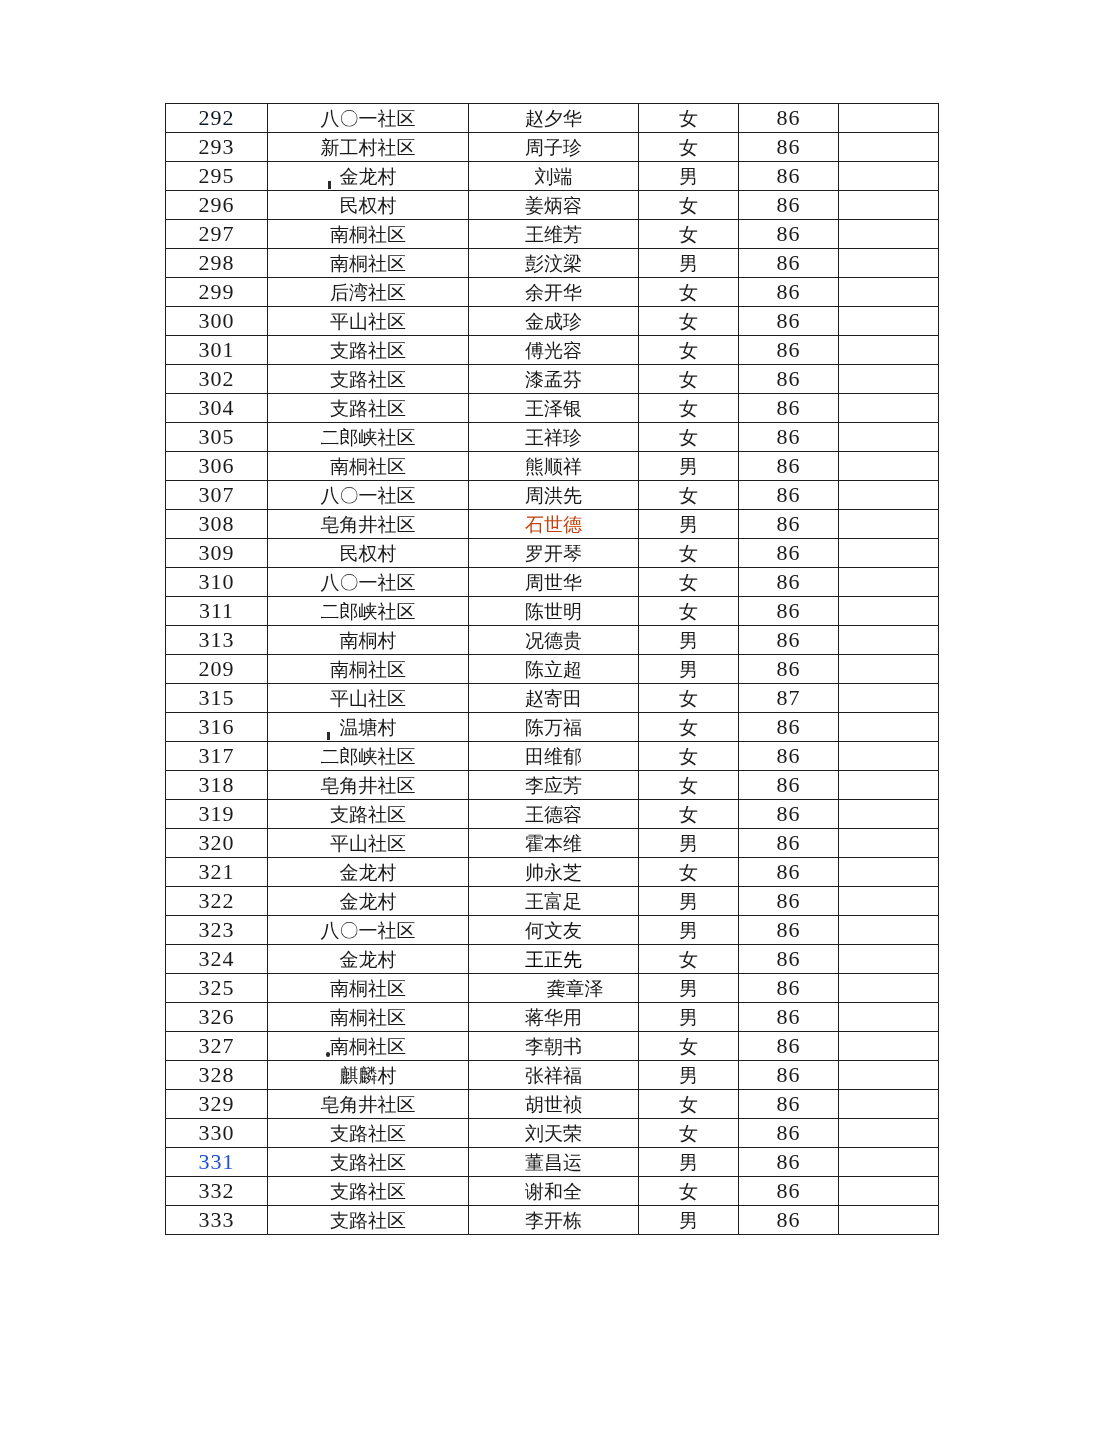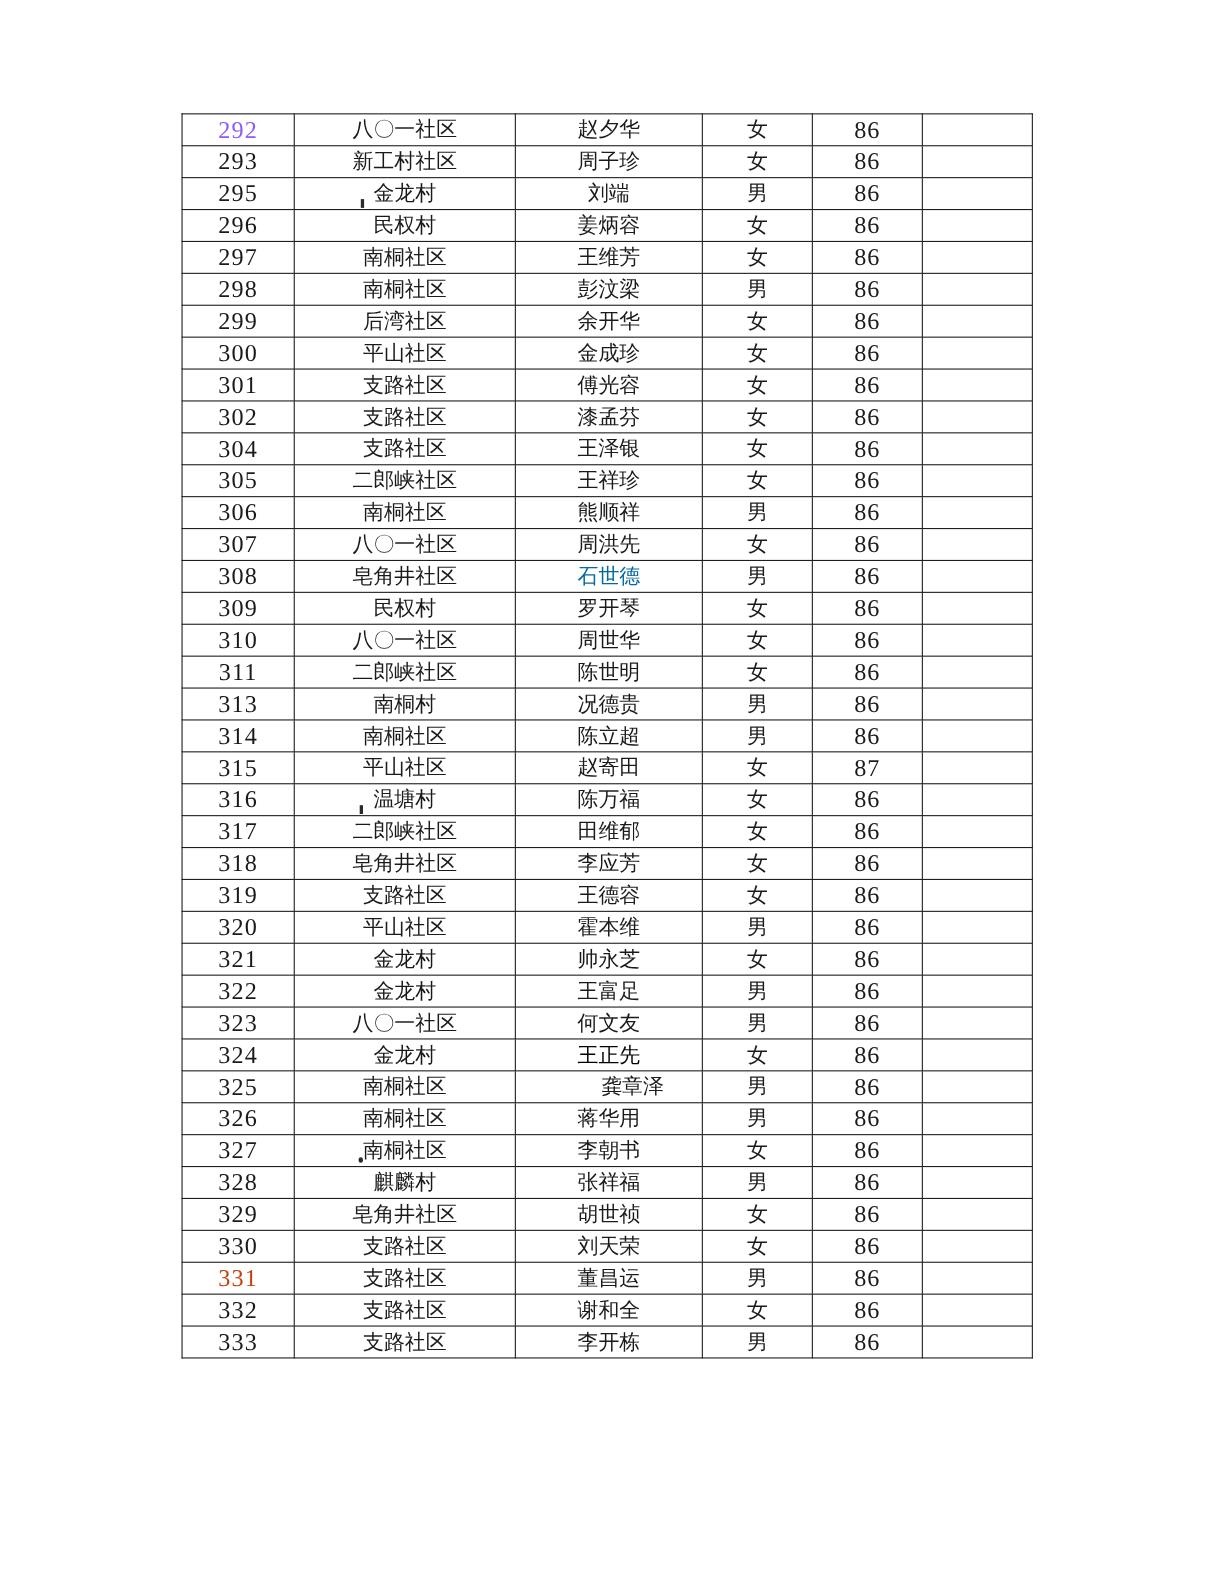"292" td.num { color: #8b5cf6 -> #0f172a }
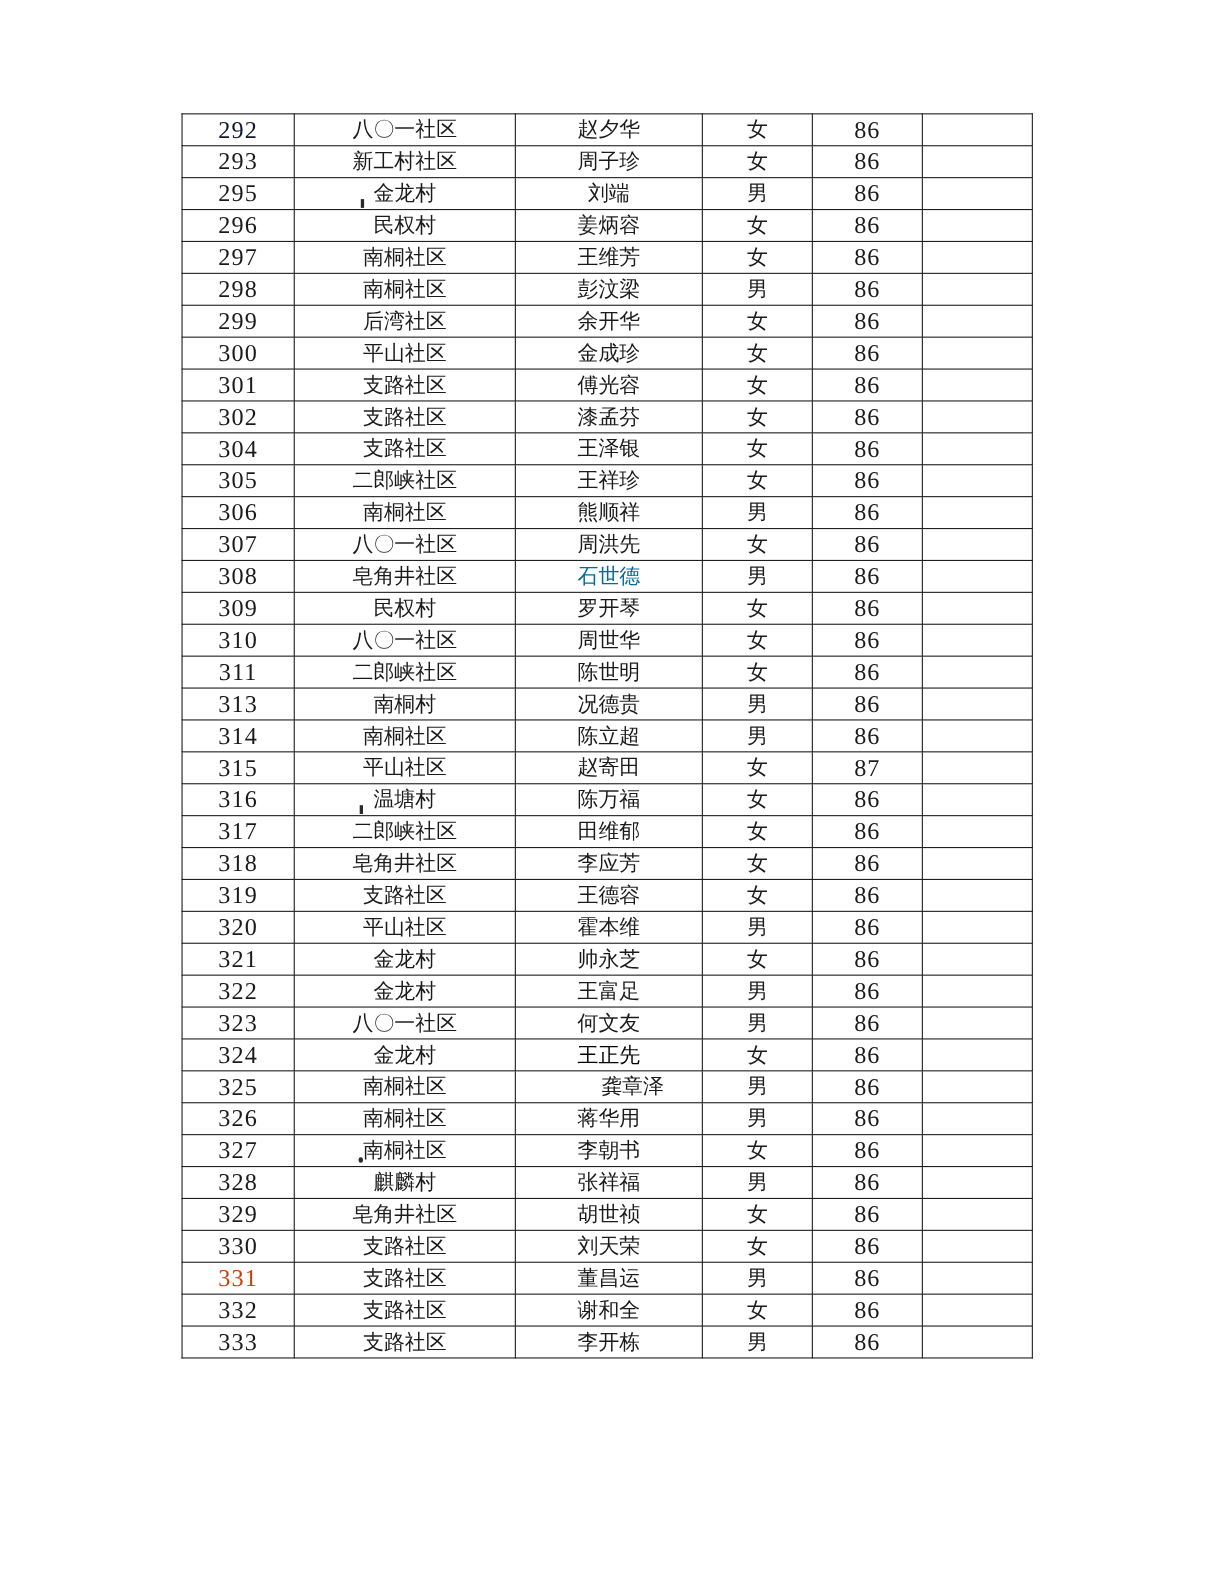"石世德" td { color: #0369a1 -> #c2410c }
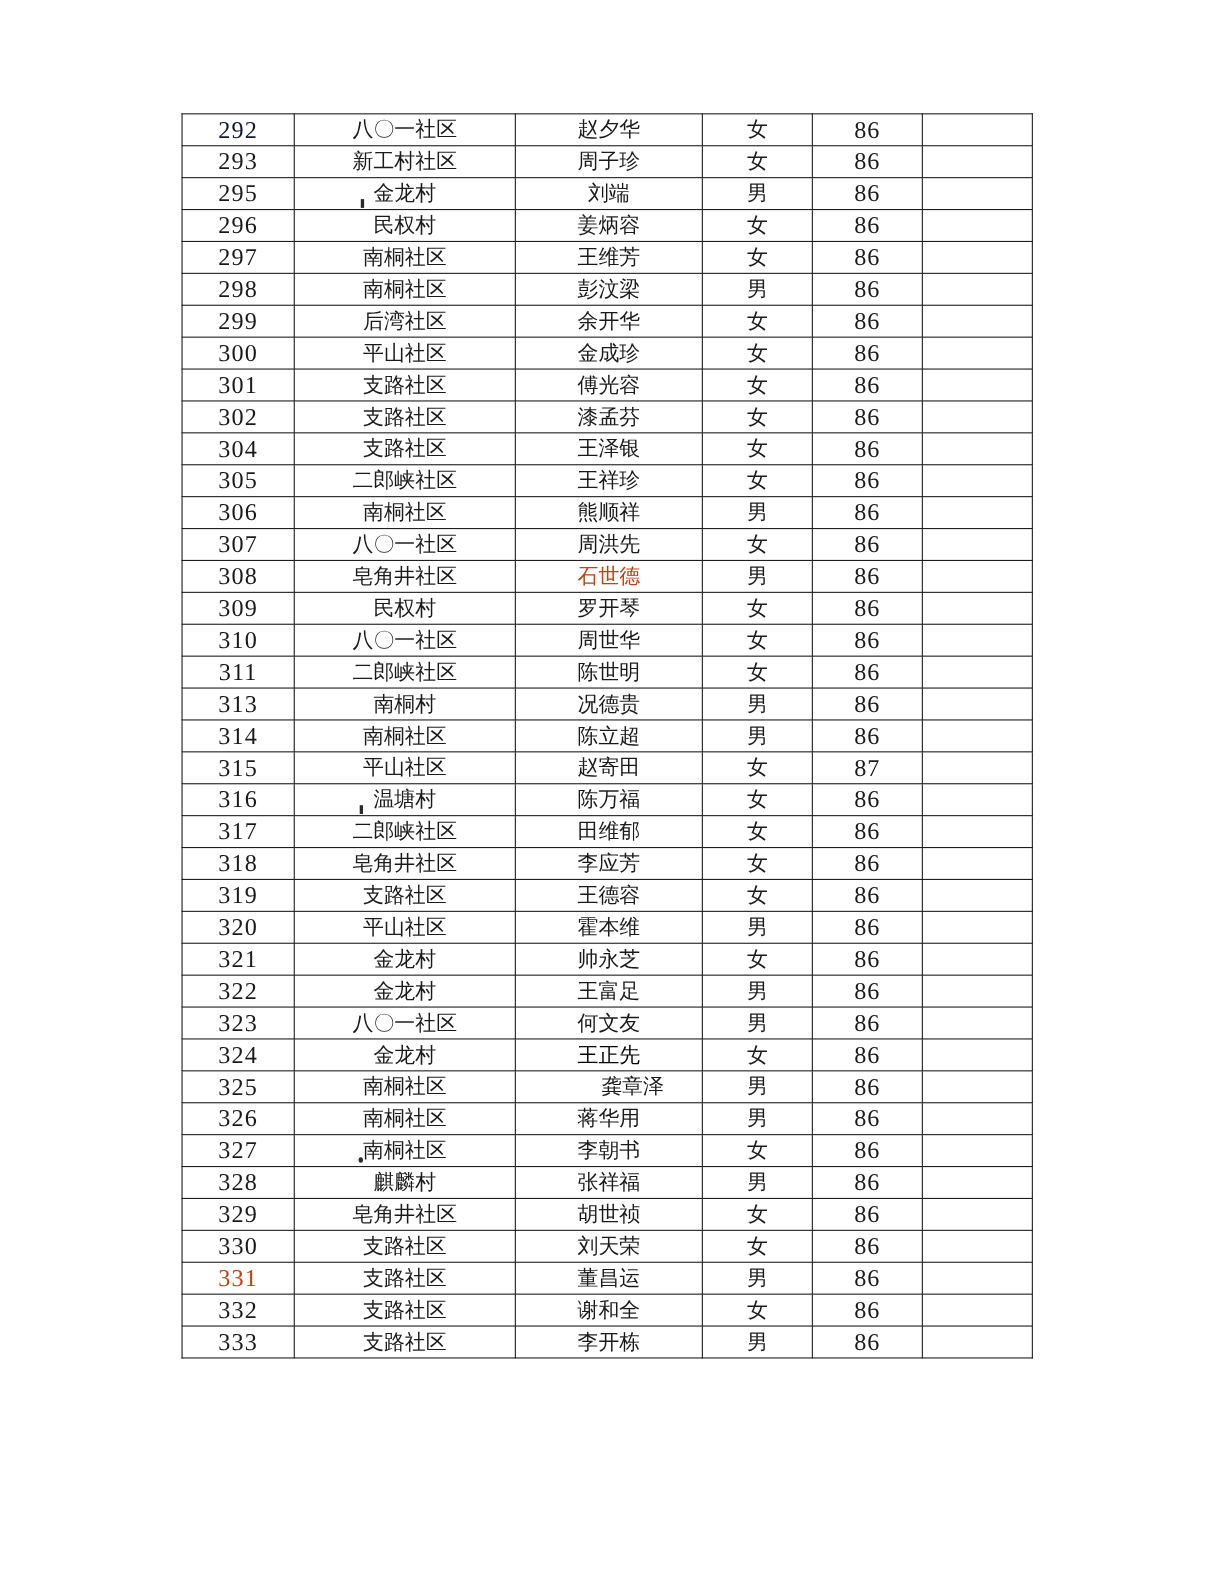"314" td.num { text: 314 -> 209 }
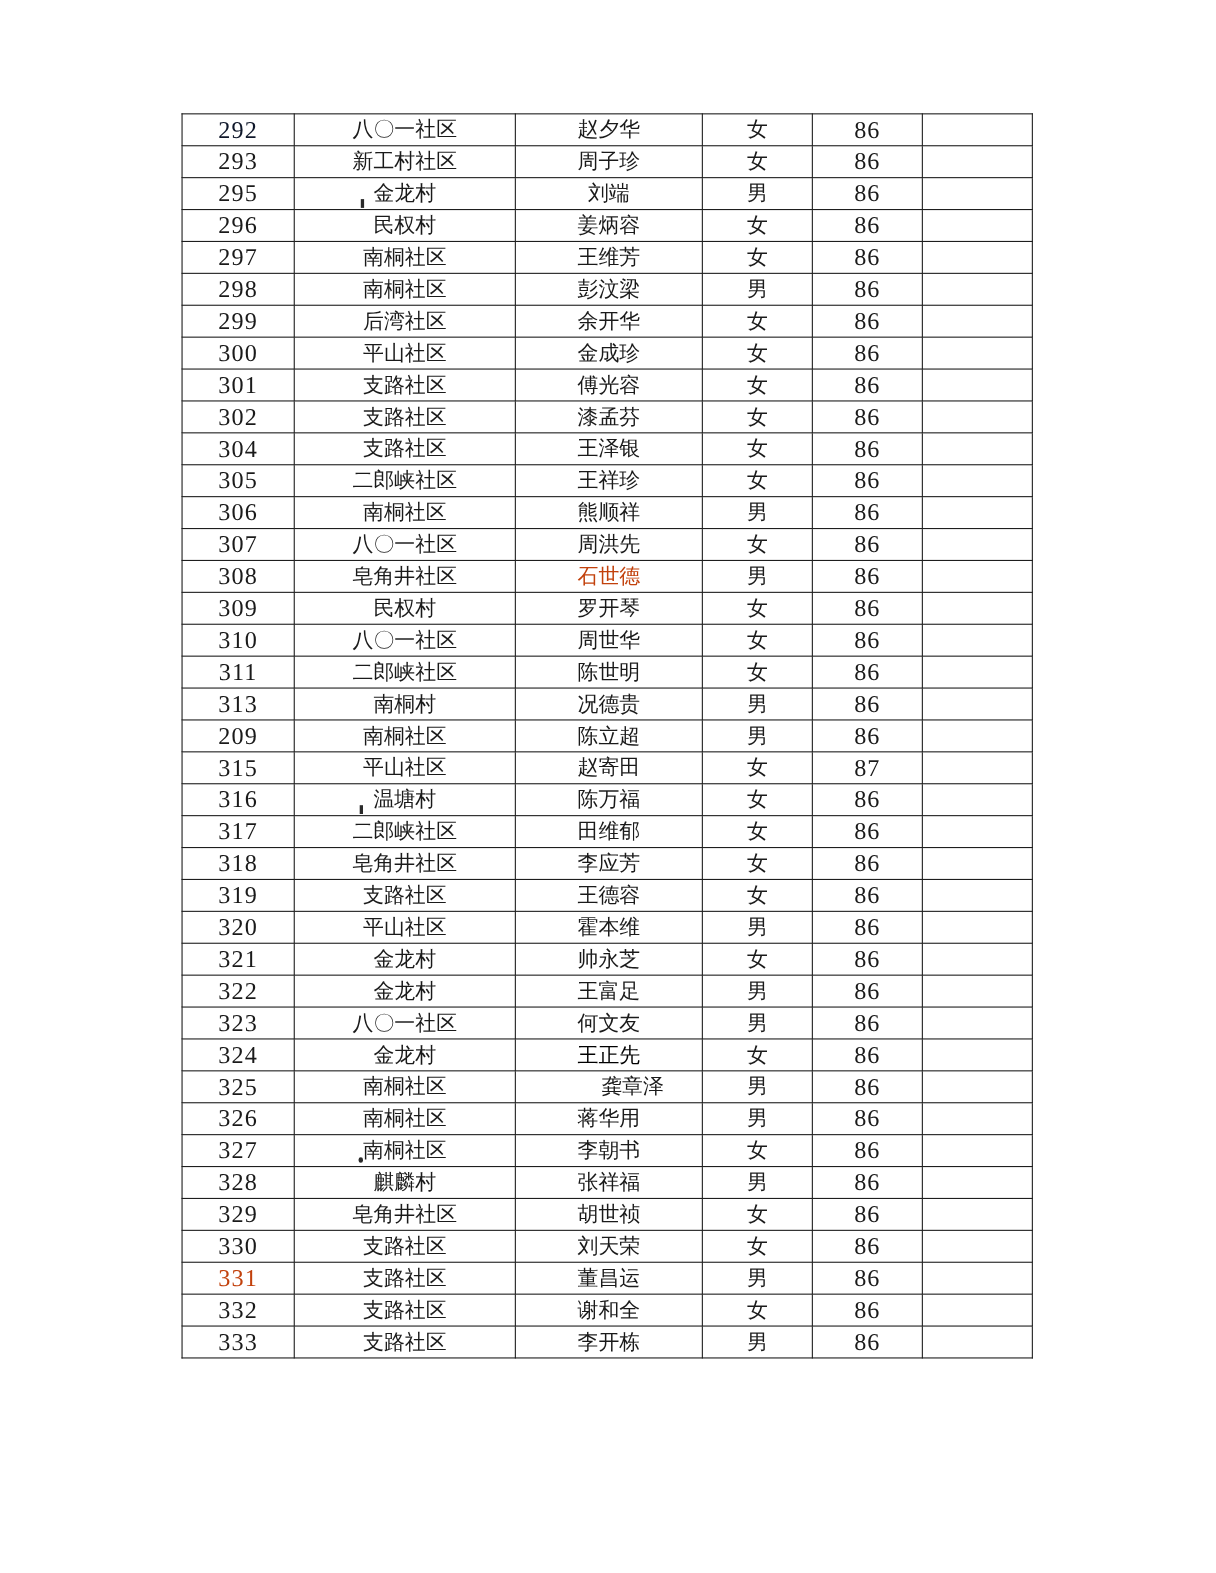"331" td.num { color: #c2410c -> #1d4ed8 }
